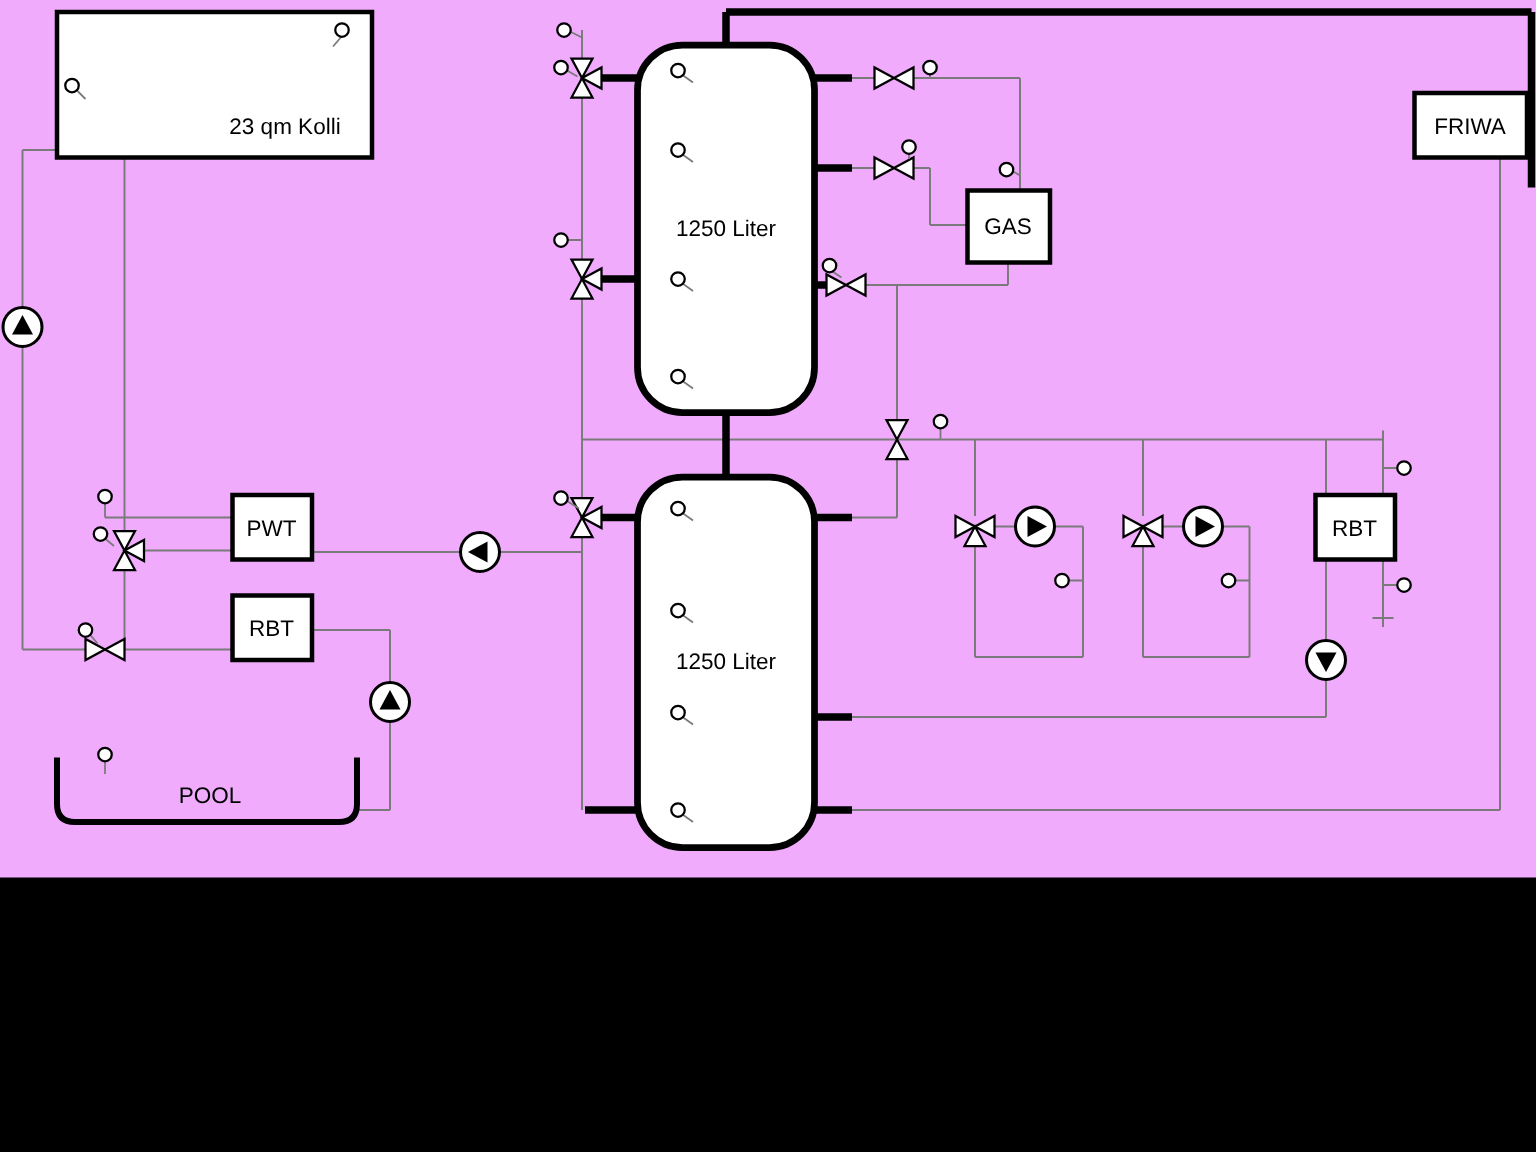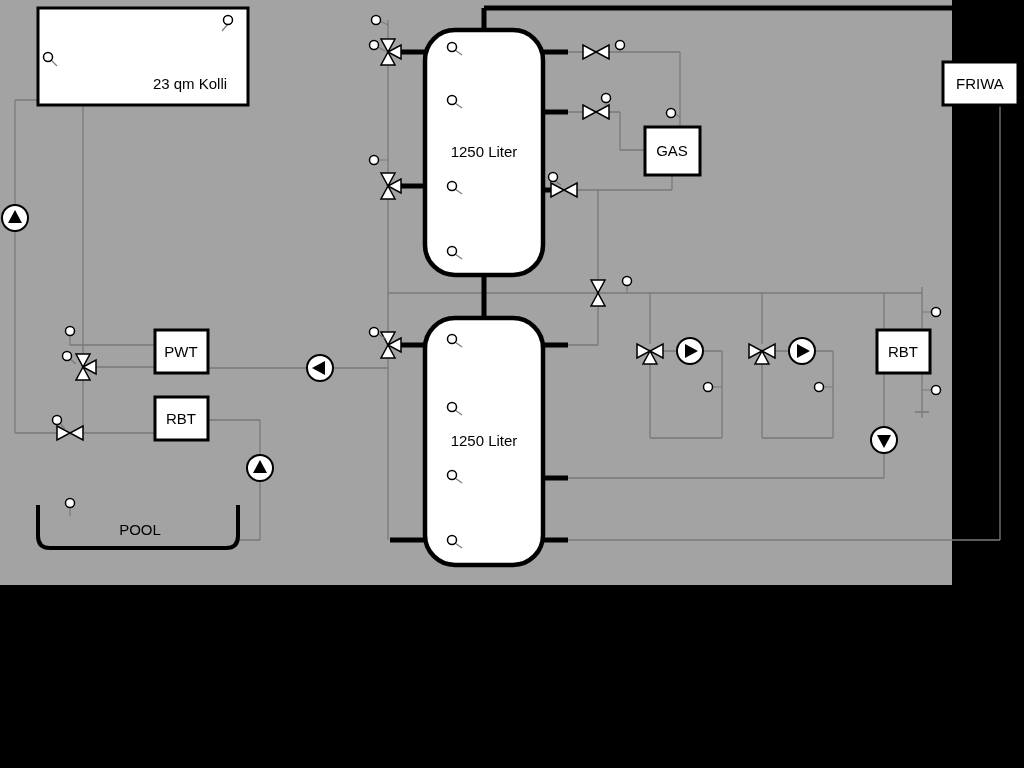"23 qm Kolli" .stage { background: #a3a3a3 -> #f0abfc; width: 952px -> 1024px }
